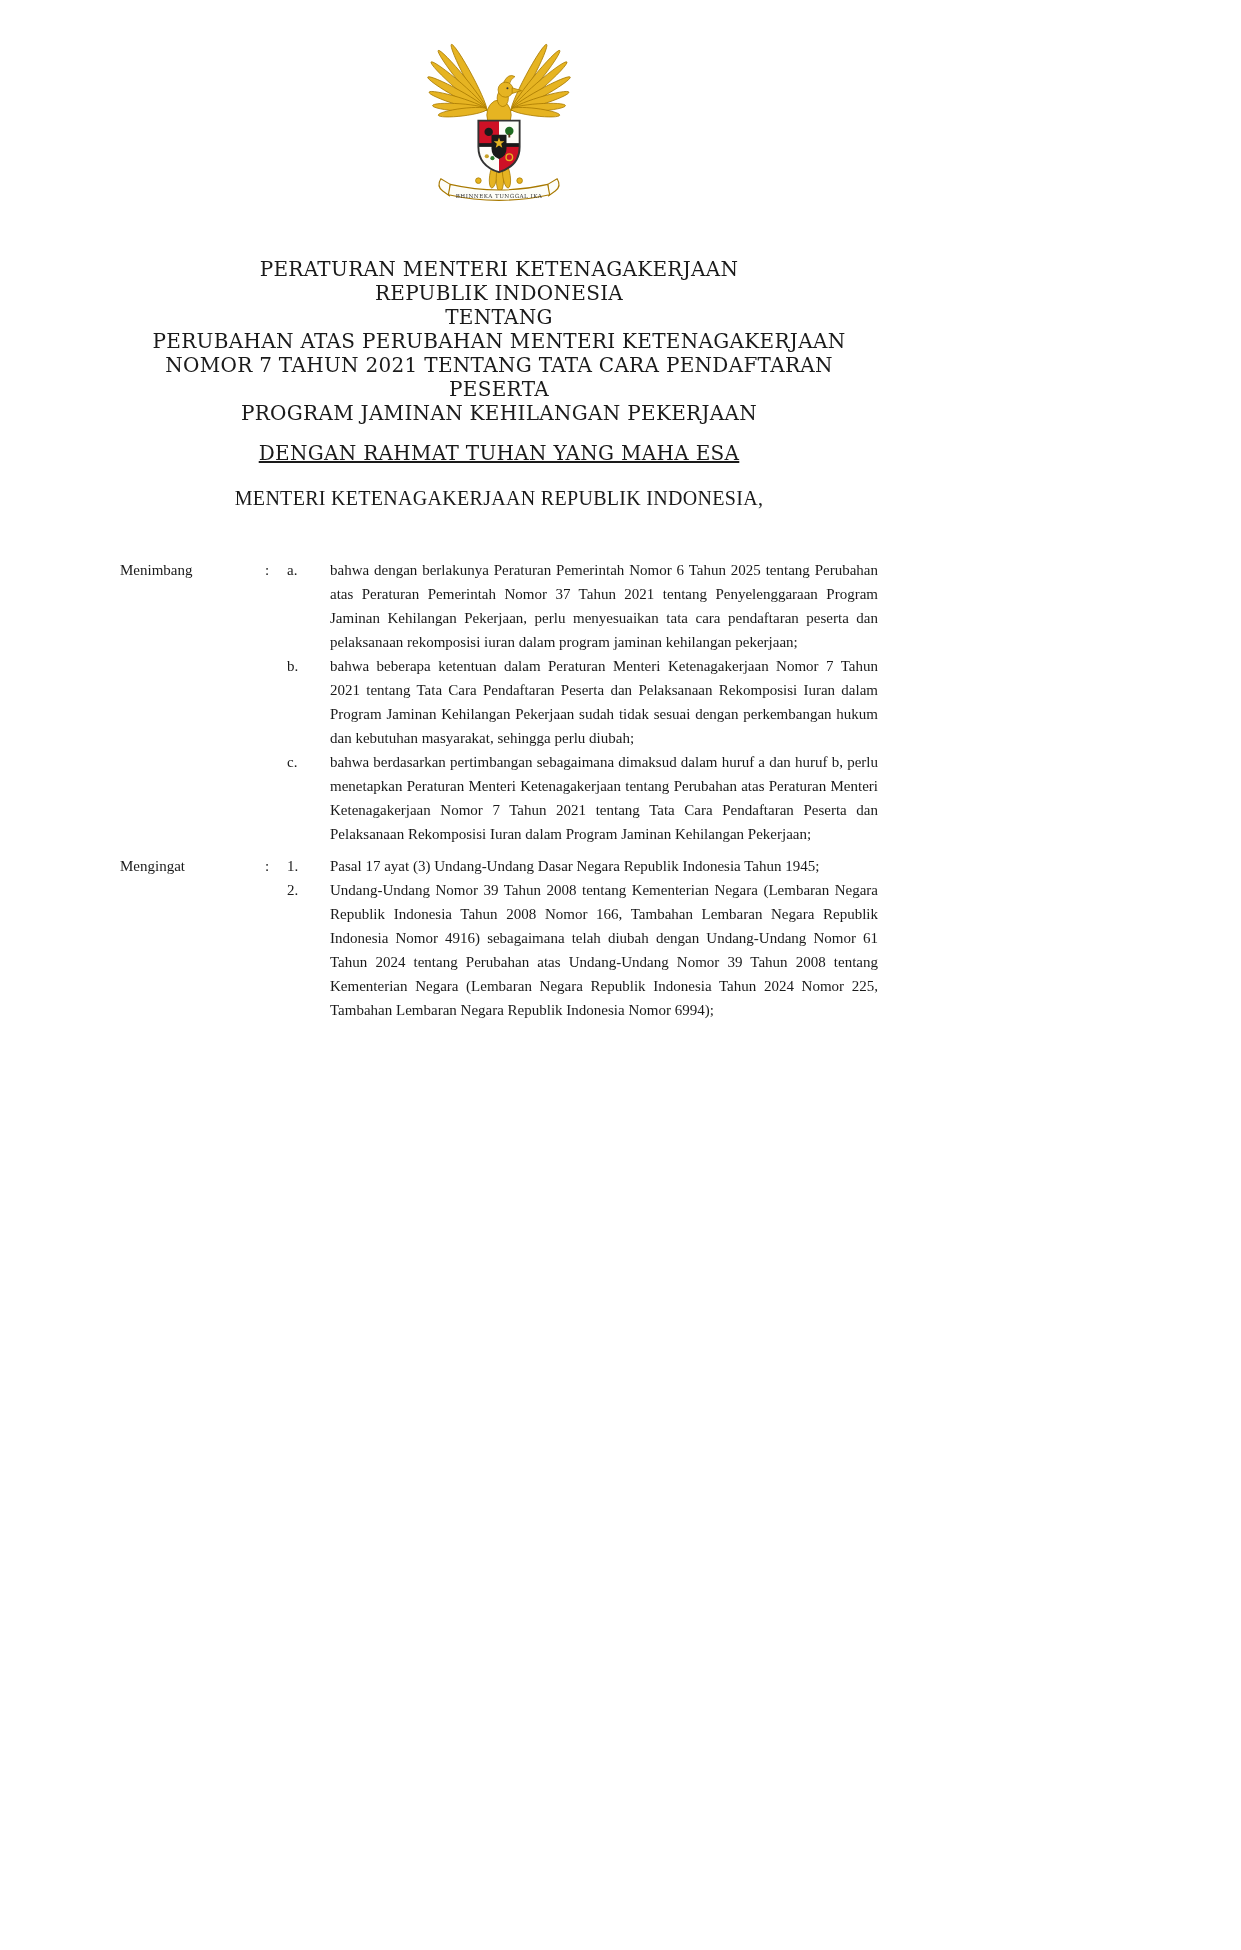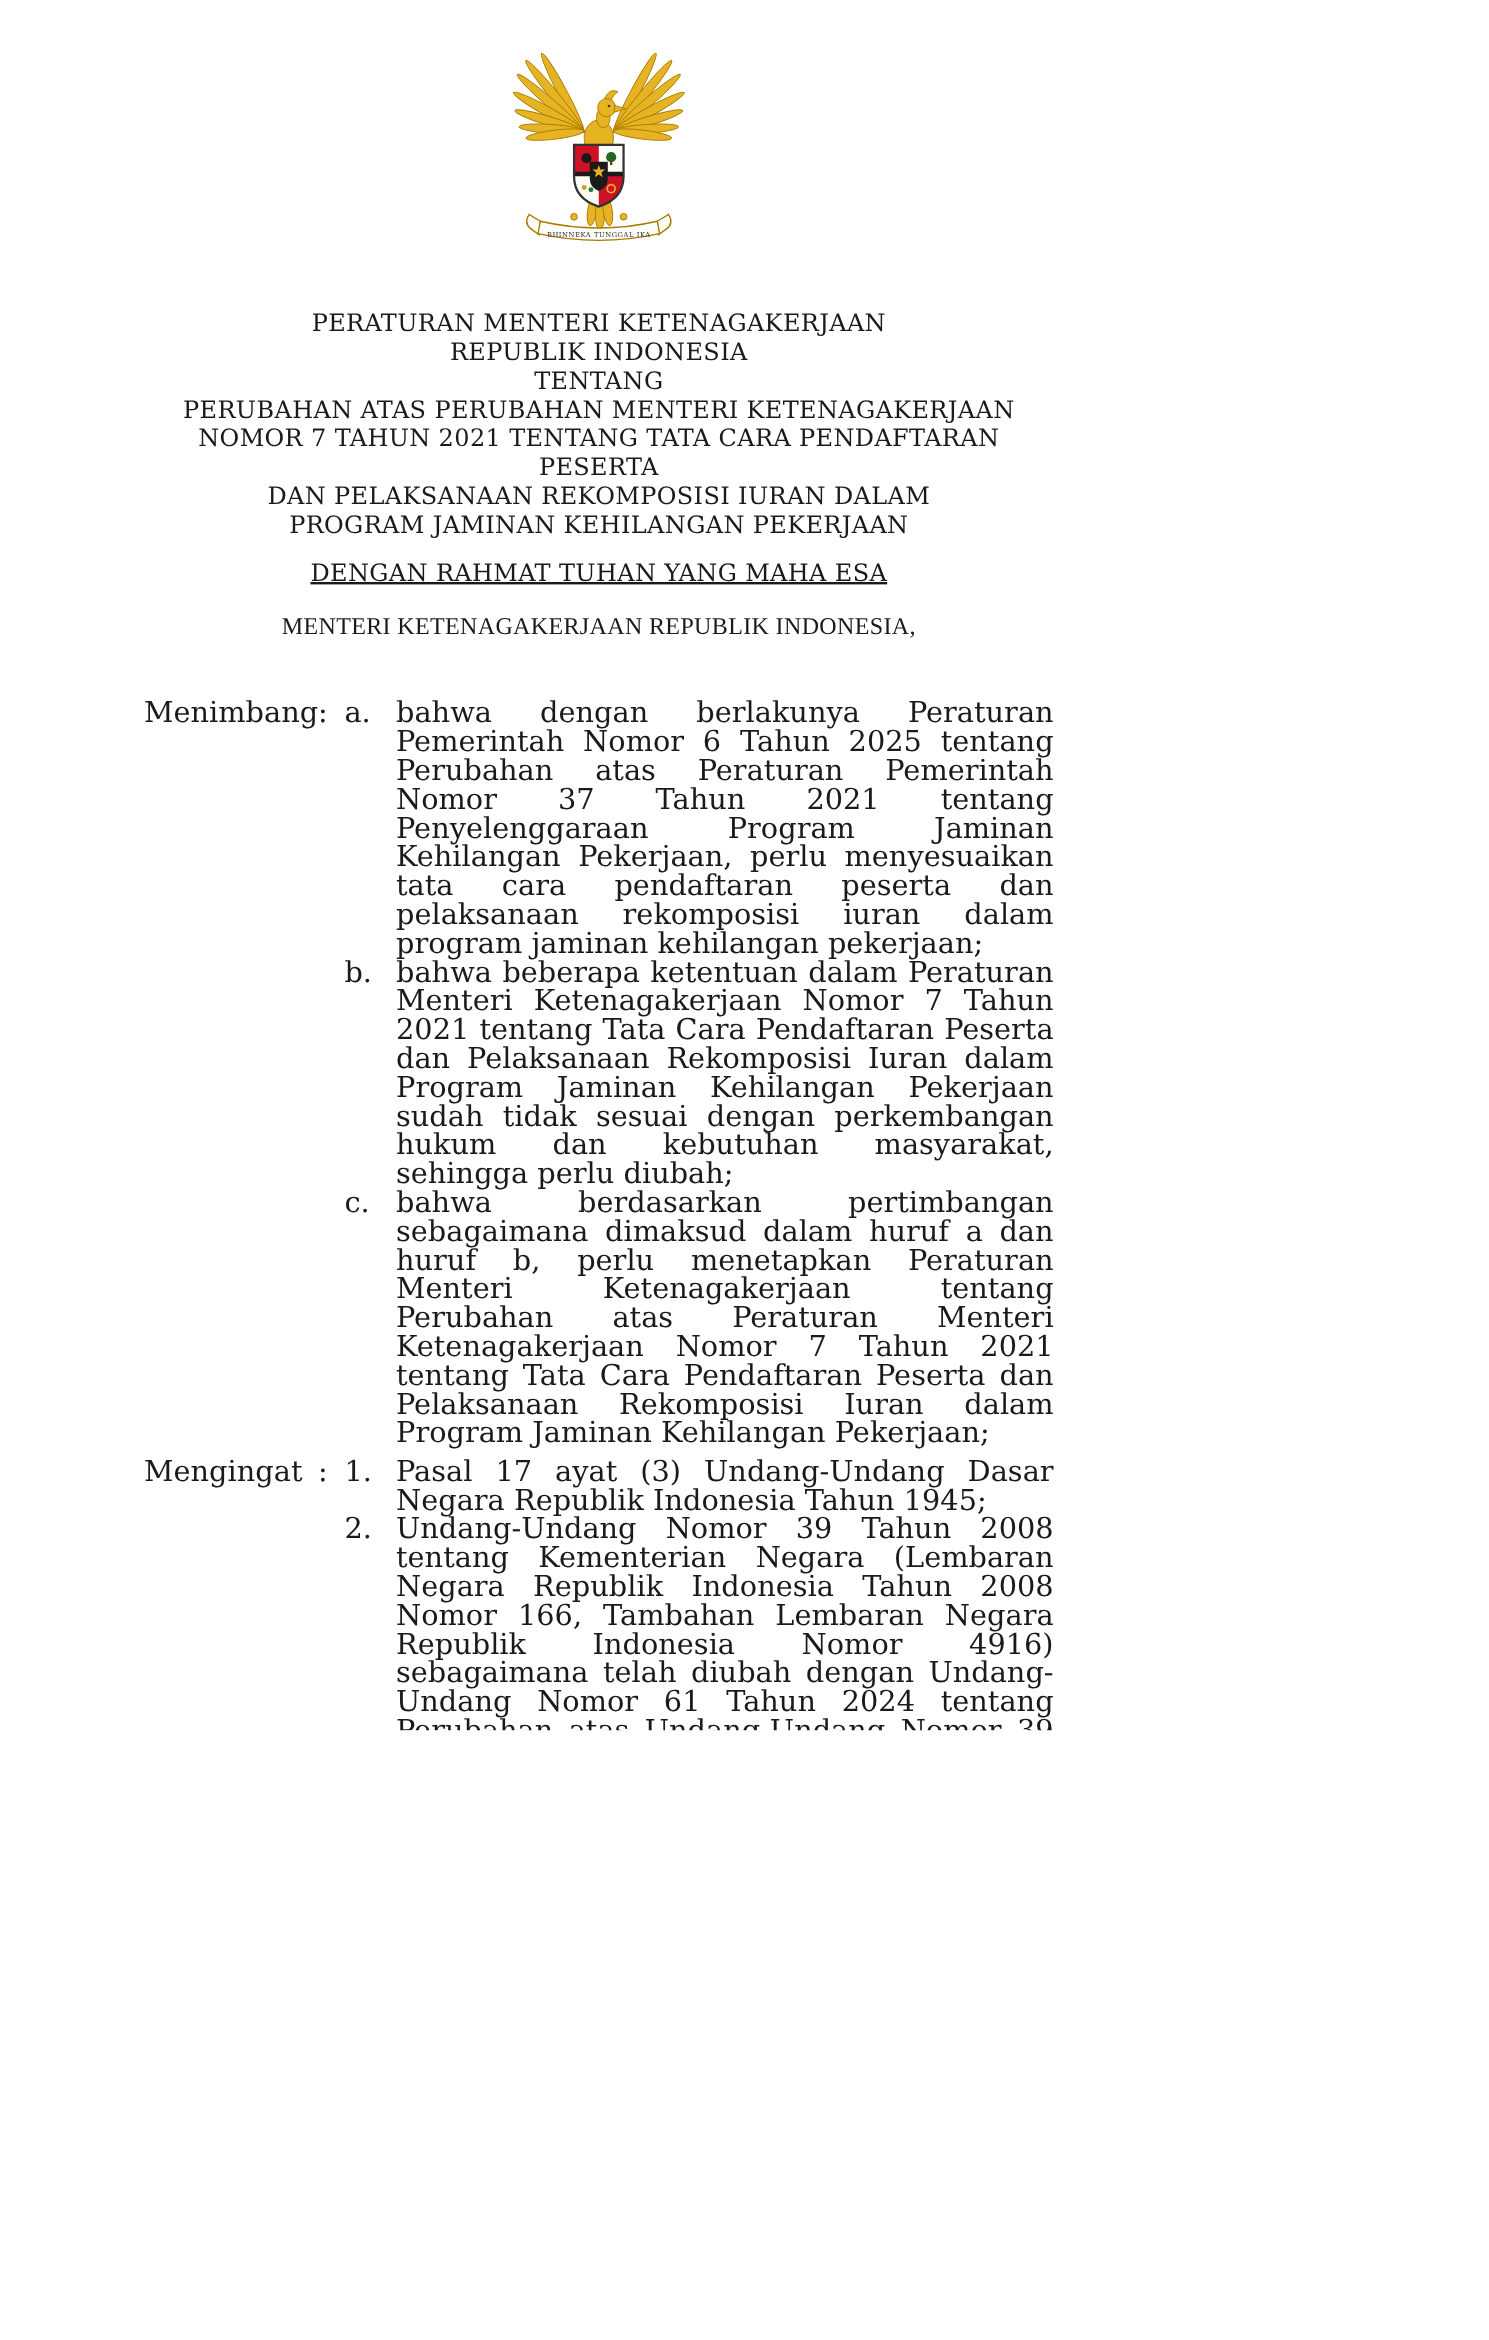"DAN PELAKSANAAN REKOMPOSISI IURAN DALAM" div.tline { html: <div>DAN PELAKSANAAN REKOMPOSISI IURAN DALAM</div> -> none }
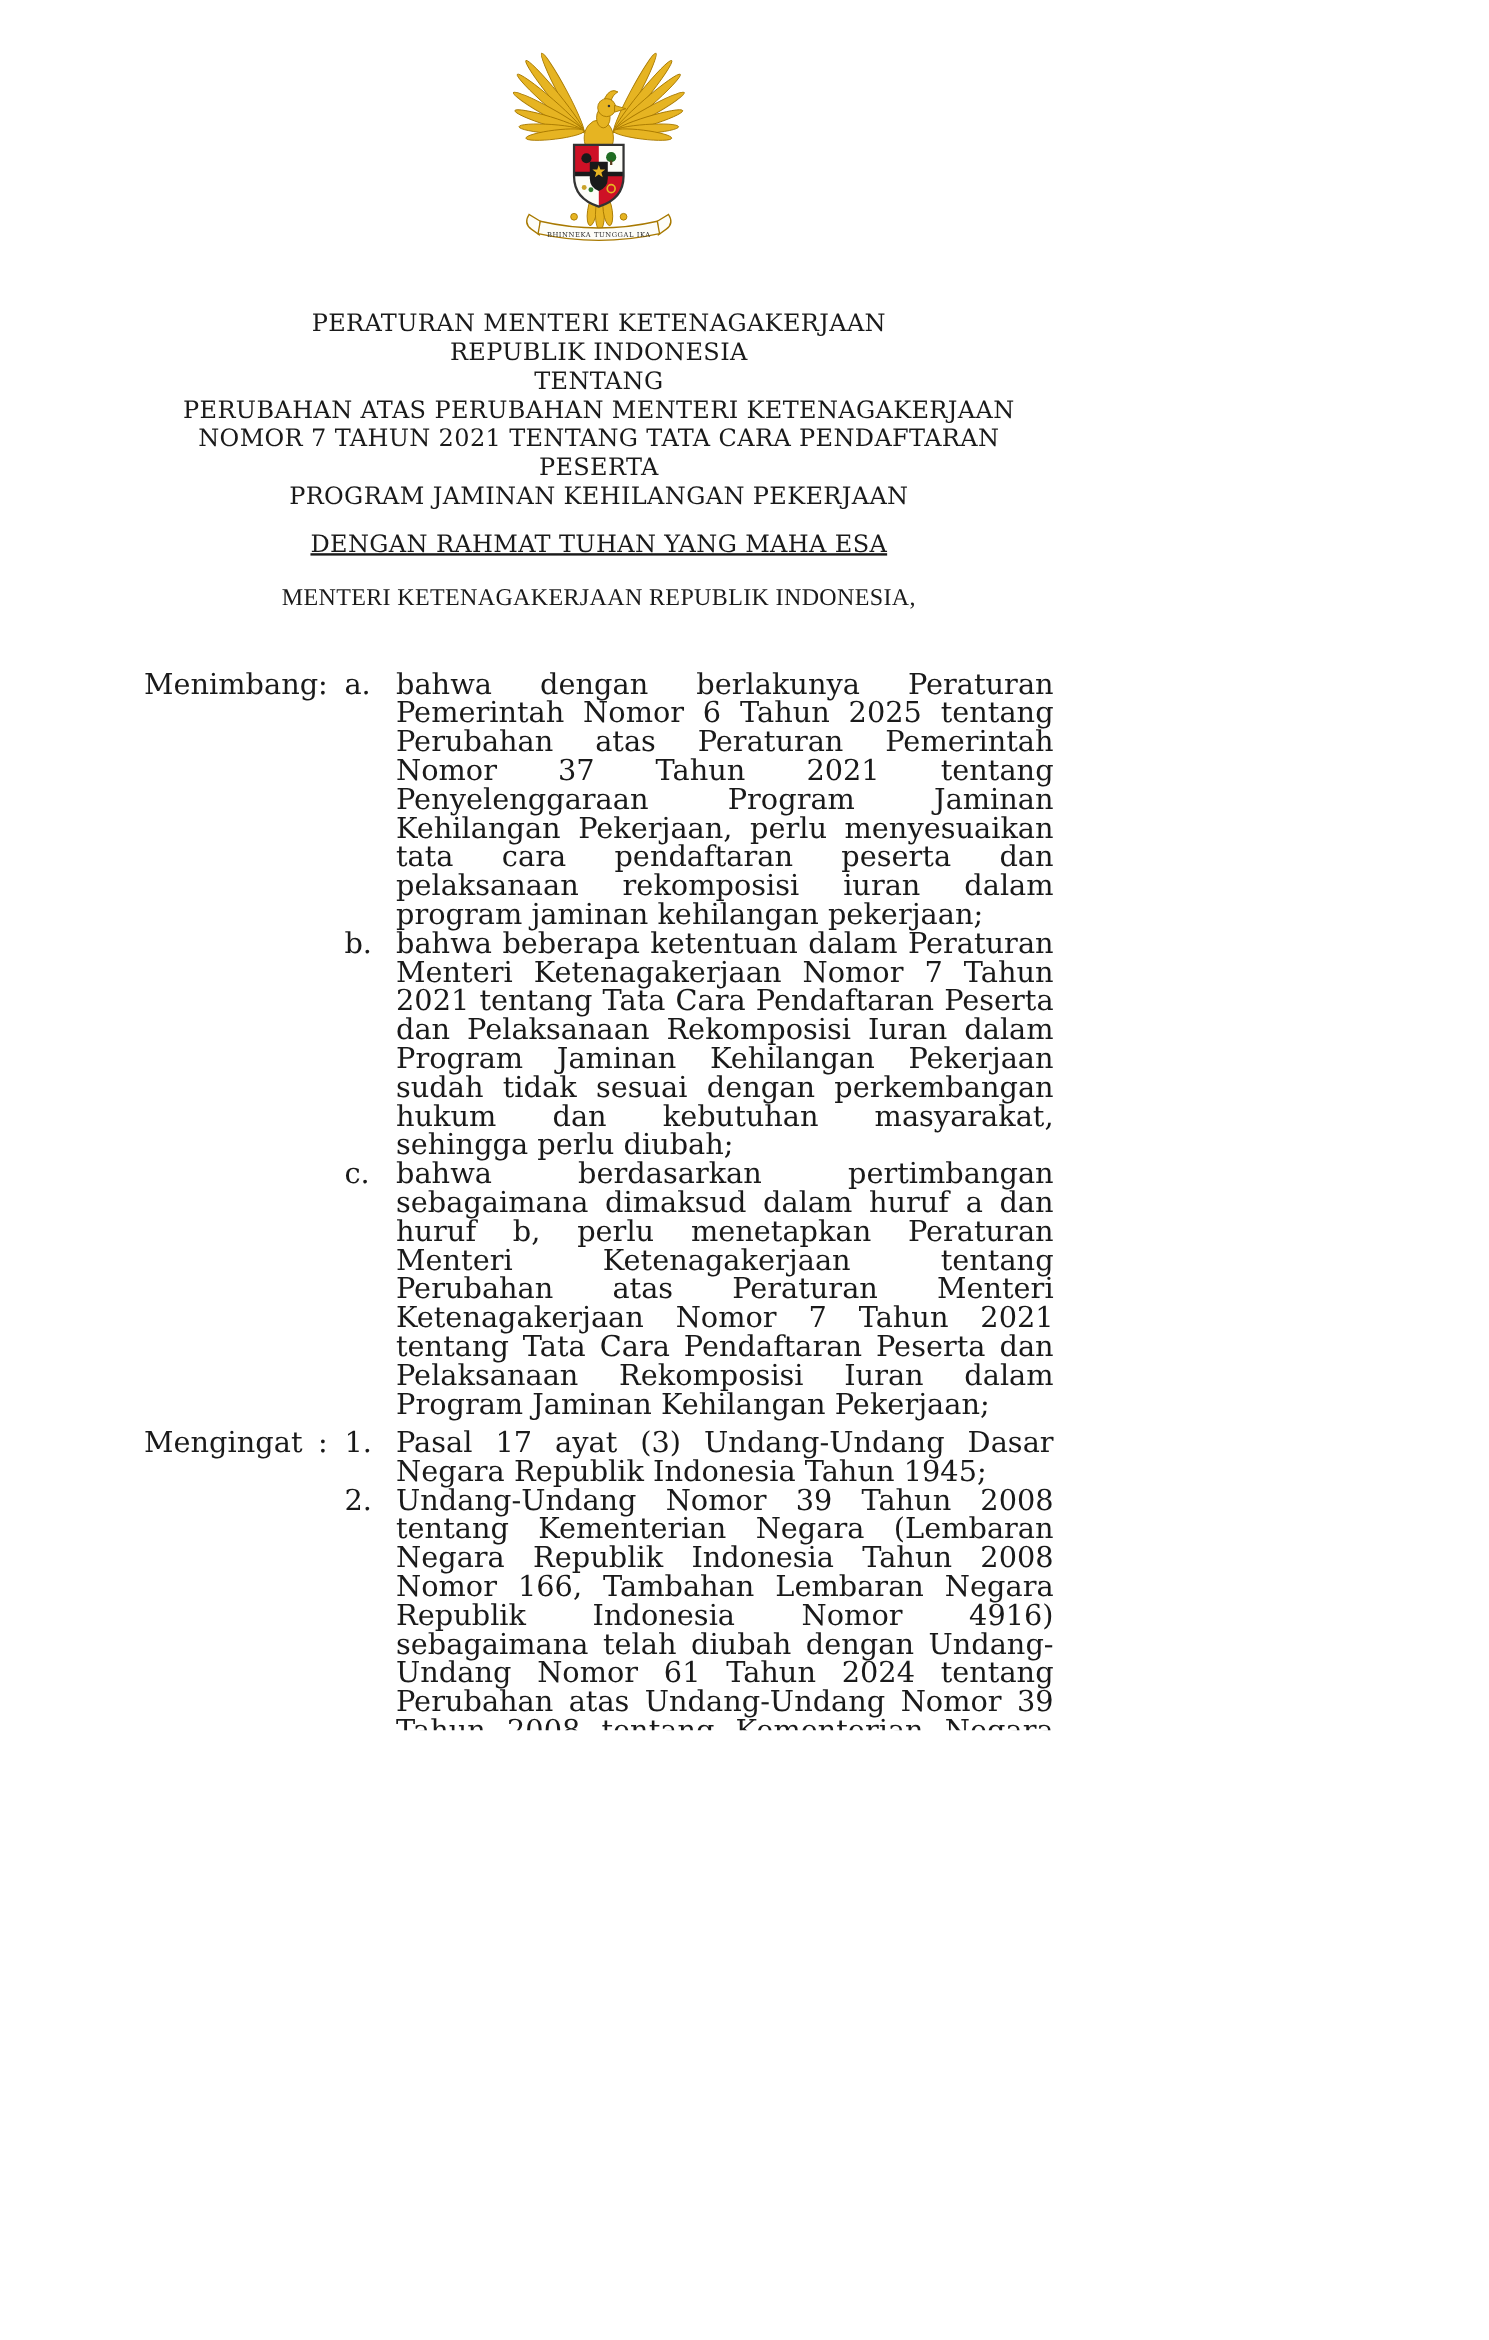"Menimbang" .cell { font-family: none -> Liberation Serif, serif; font-size: 24px -> 15px }
